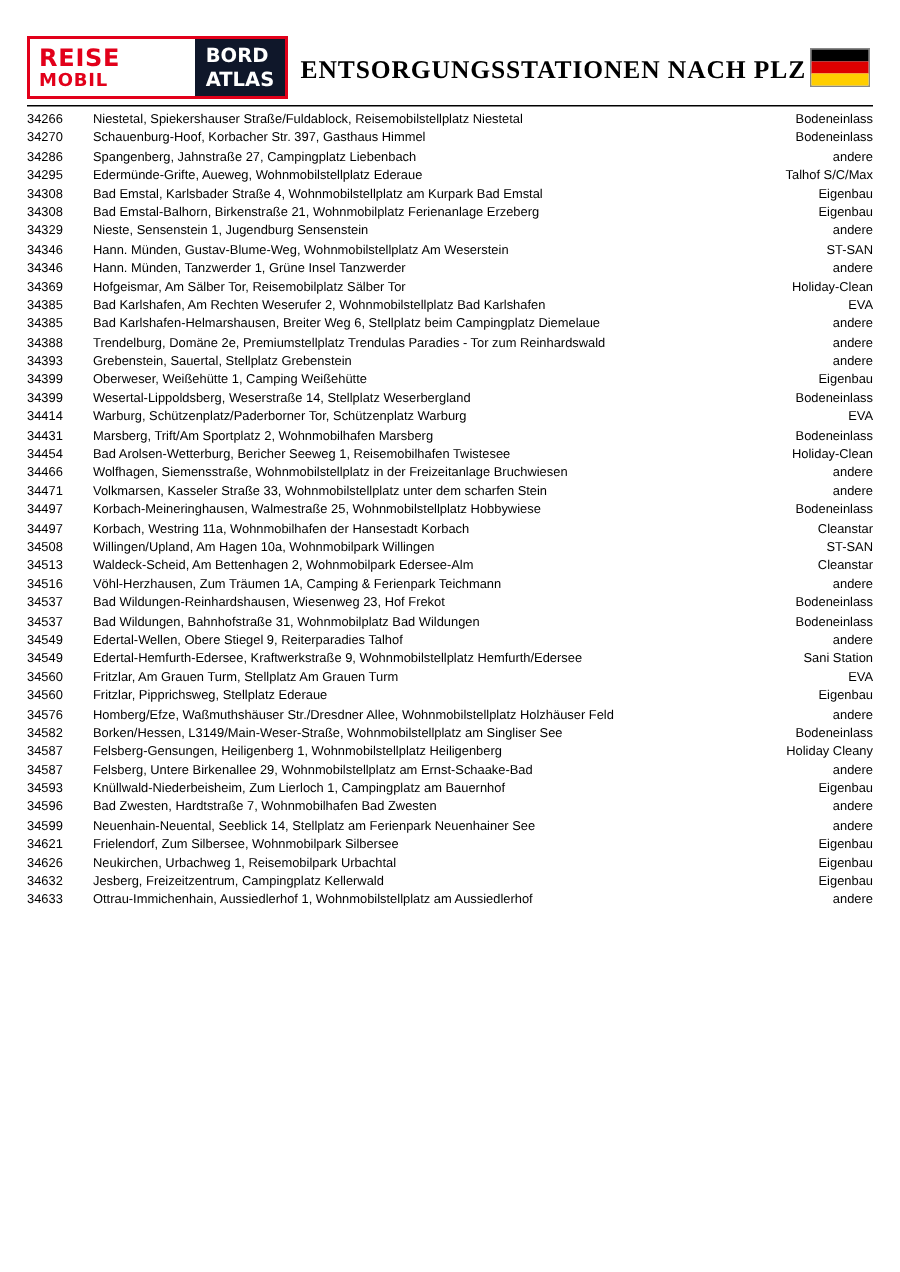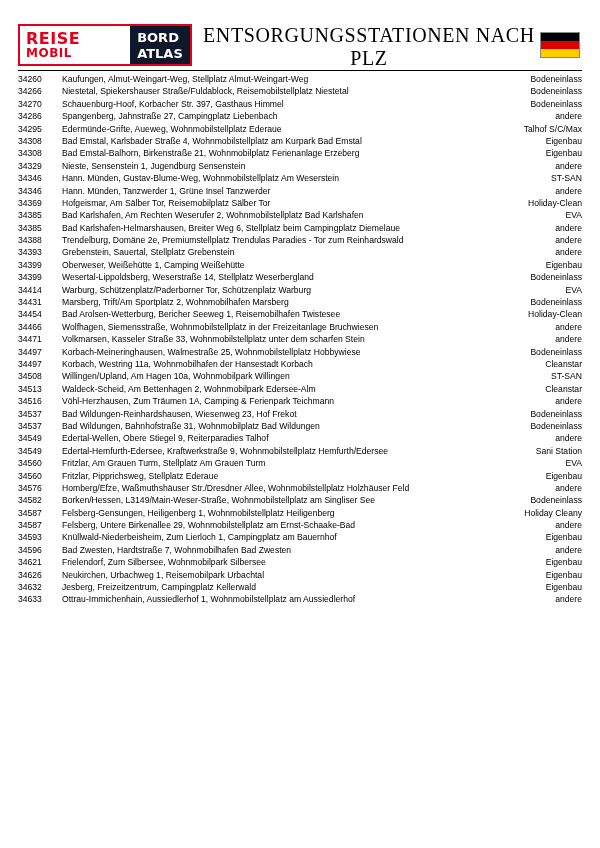"ENTSORGUNGSSTATIONEN NACH PLZ" .header-title { font-size: 20px -> 17px; font-weight: none -> bold }
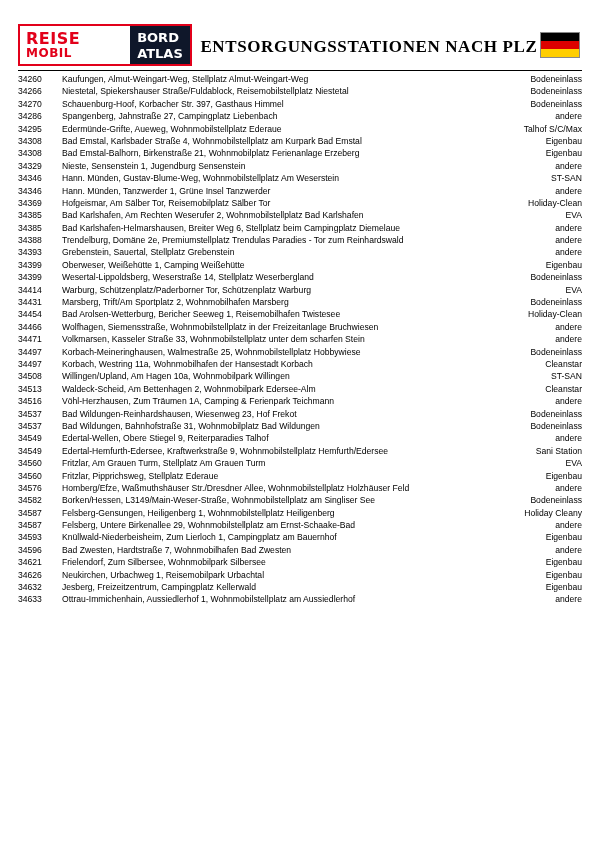"34260" tr { html: <tr> <td>34260</td> <td>Kaufungen, Almut-Weingart-Weg, Stellplatz Almut-Weingart-Weg</td> <td>Bodeneinlass</td> </tr> -> none }
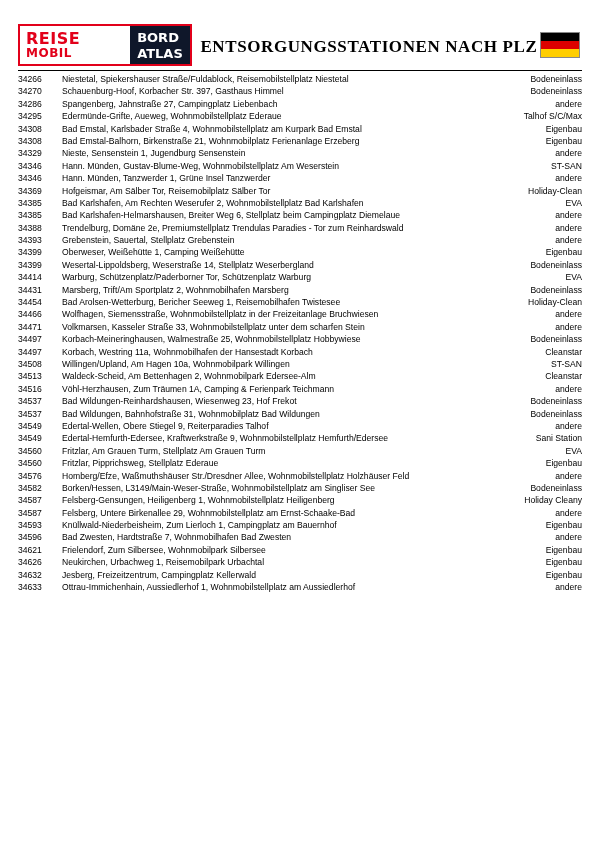"34599" tr { html: none -> <tr> <td>34599</td> <td>Neuenhain-Neuental, Seeblick 14, Stellplatz am Ferienpark Neuenhainer See</td> <td>andere</td> </tr> }
